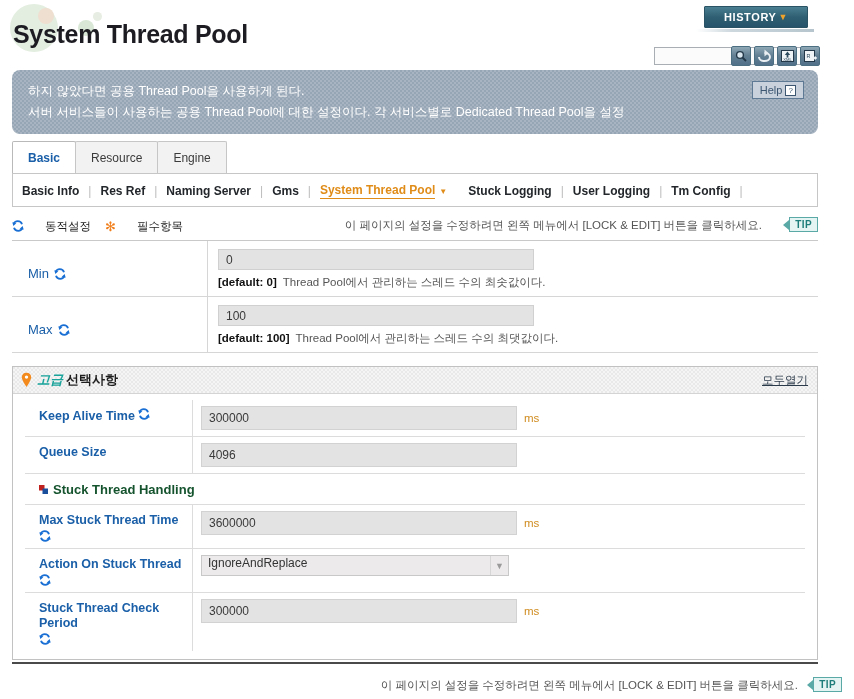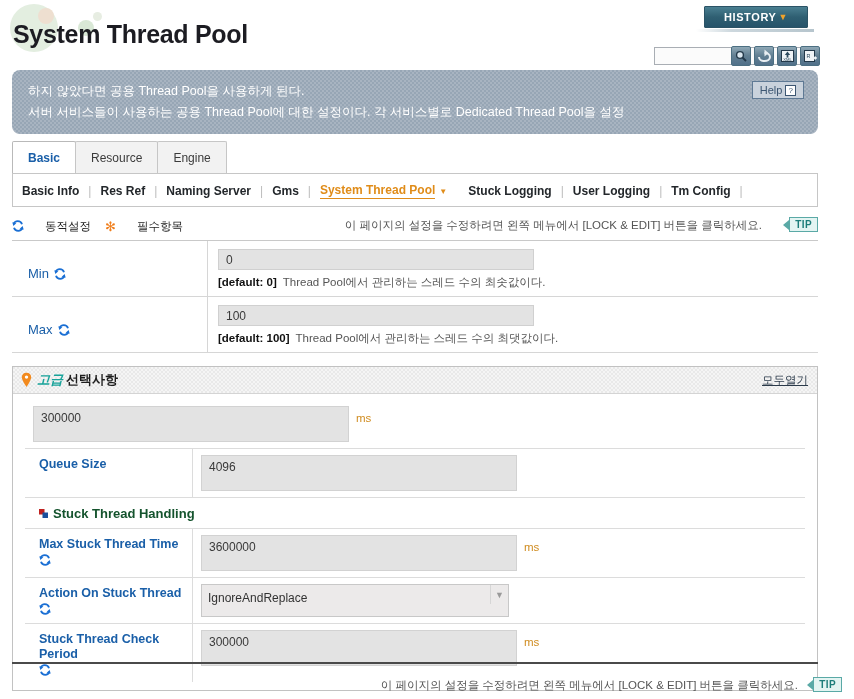"Keep Alive Time" div.adv-label { html: none -> <div> <span>Keep Alive Time</span> <span> <svg> <path></path> <polygon></polygon> <path></path> <polygon></polygon> </svg> </span> </div> }
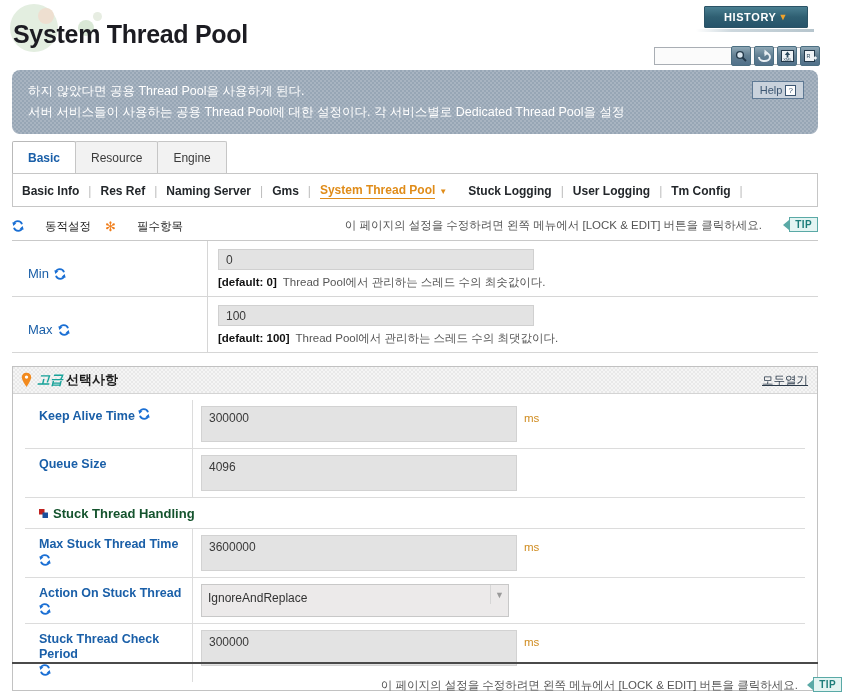"300000" .adv-txtbox { height: 36px -> 24px }
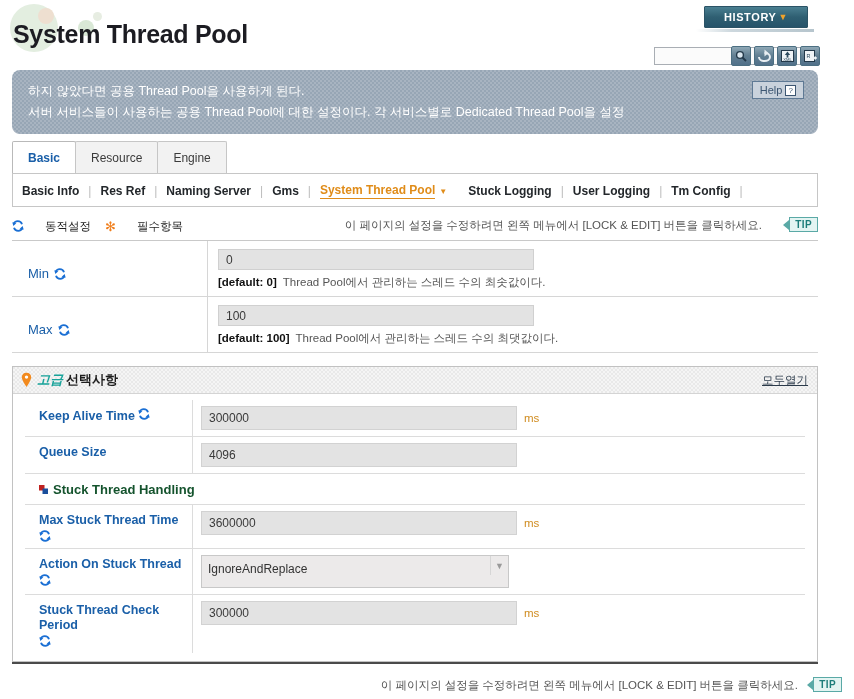"IgnoreAndReplace" .adv-select { height: 33px -> 21px }
